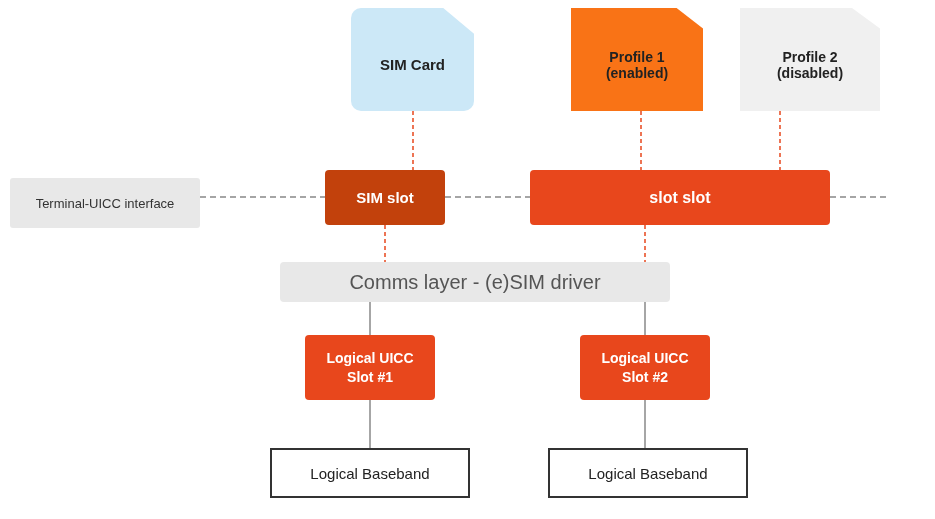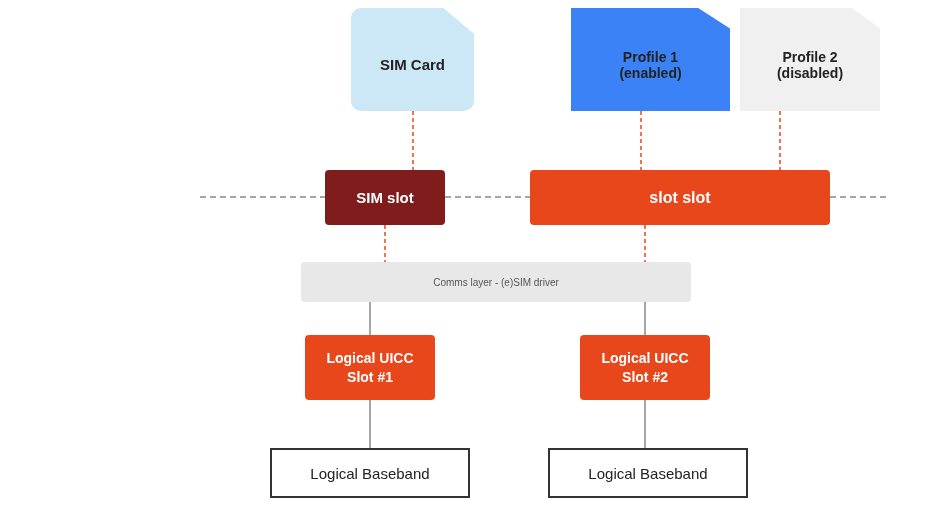"Profile 1" .profile1 { background: #3b82f6 -> #f97316; width: 159px -> 132px }
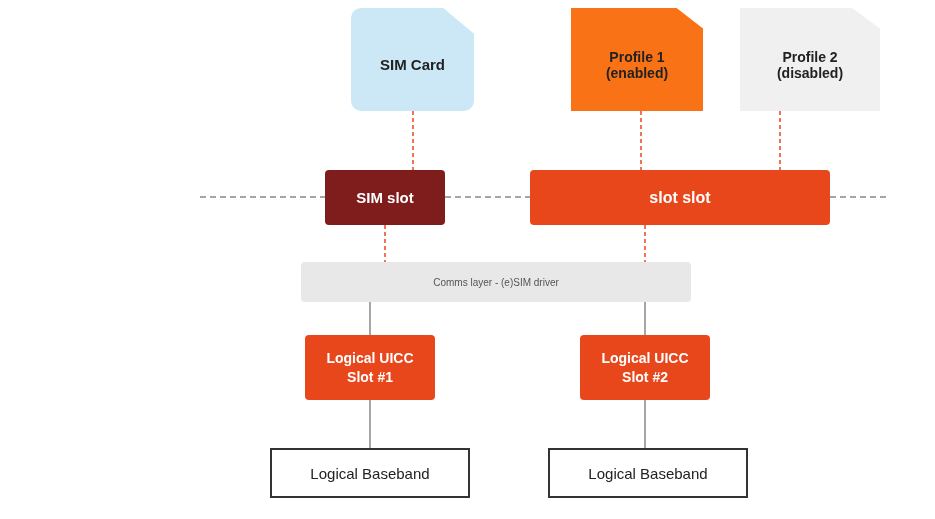"Terminal-UICC interface" div.terminal-uicc { html: none -> <div> <span>Terminal-UICC interface</span> </div> }
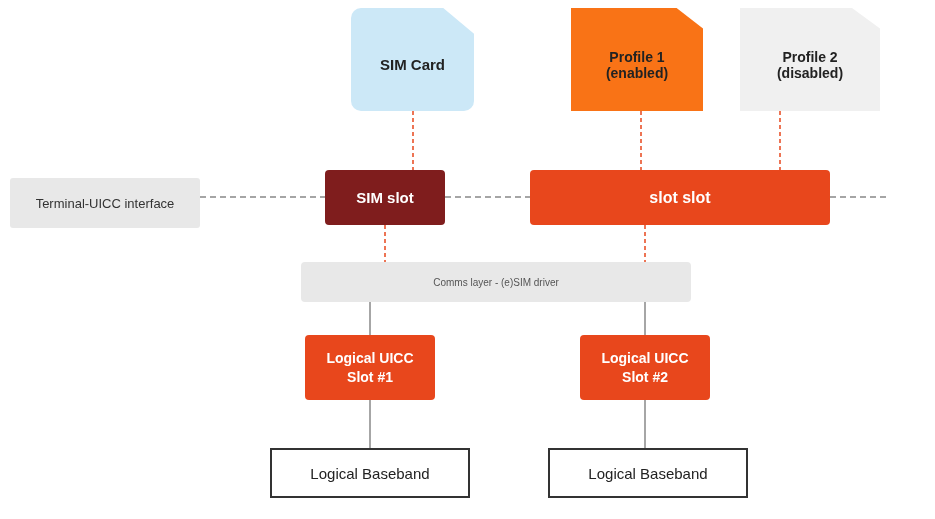"SIM slot" .sim-slot { background: #7f1d1d -> #c2410c }
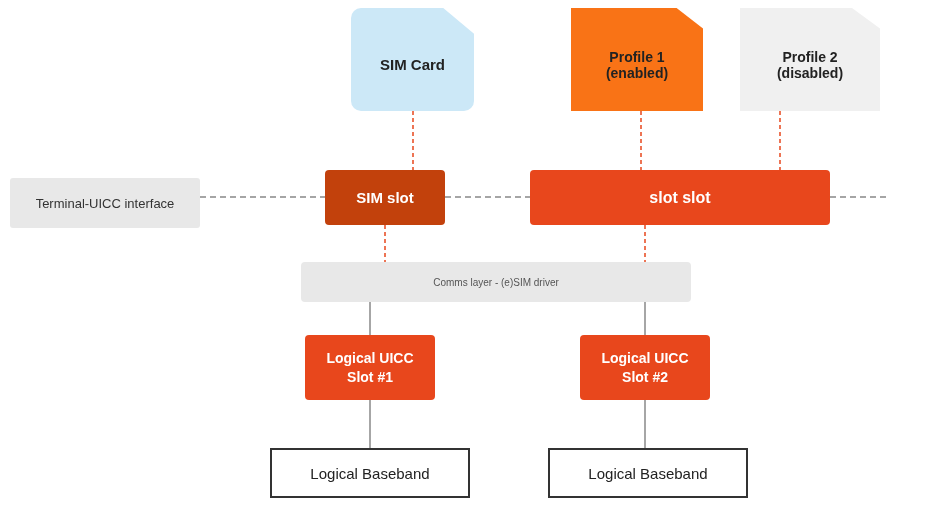"Comms layer - (e)SIM driver" .comms-layer { font-size: 10px -> 20px; margin-left: 21px -> none }
